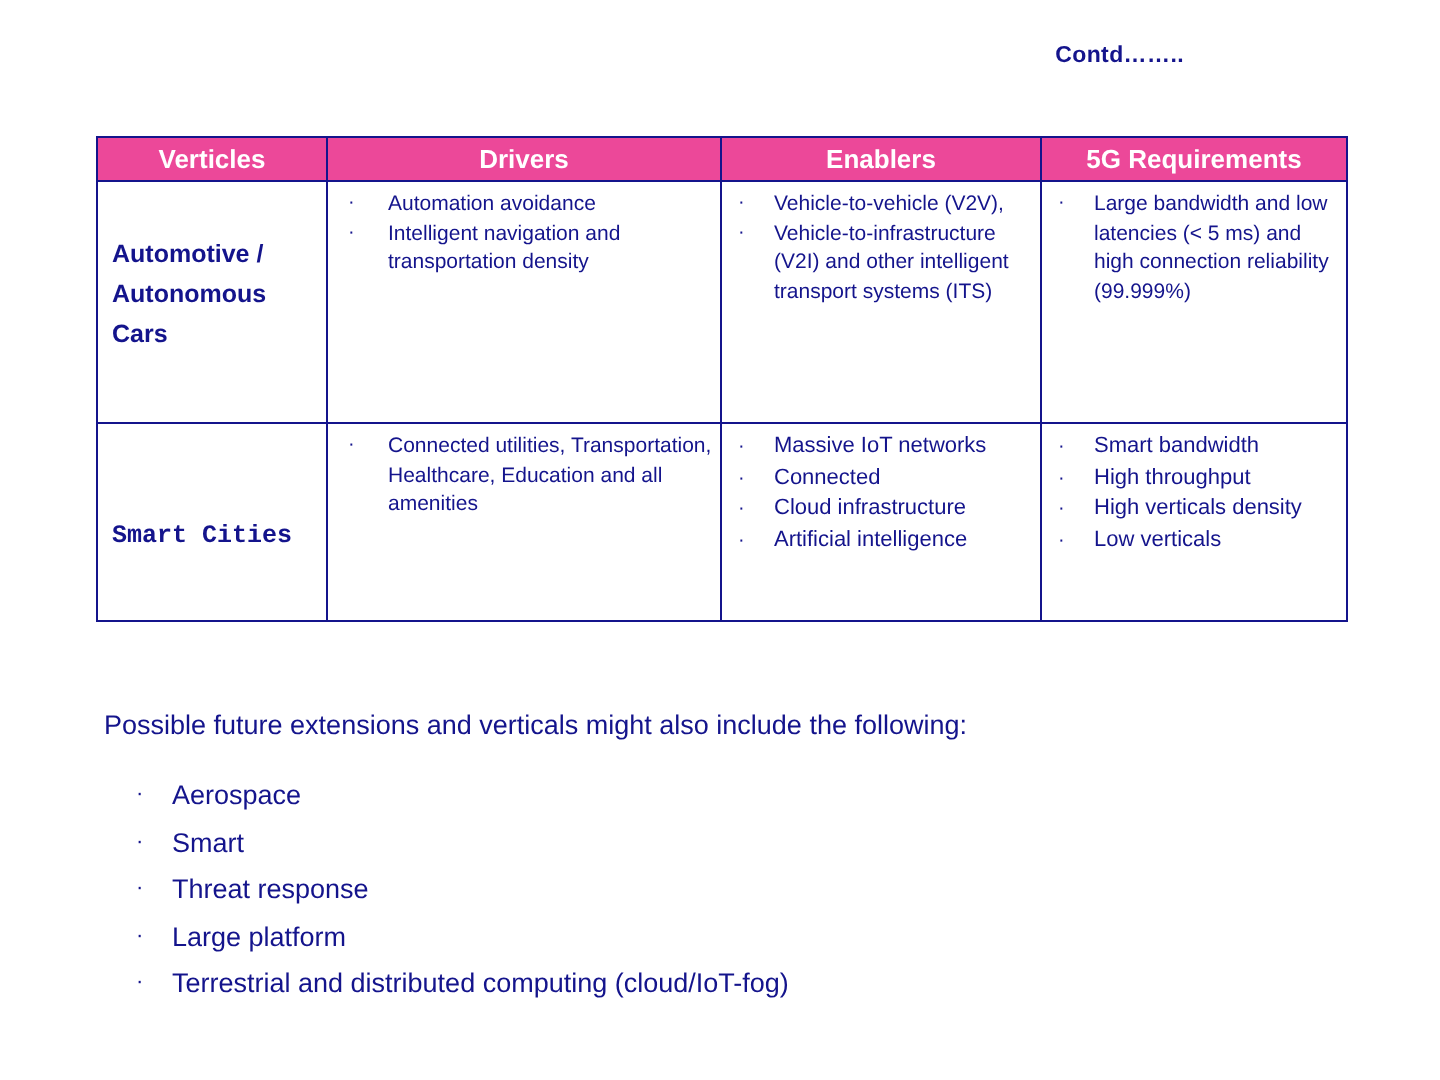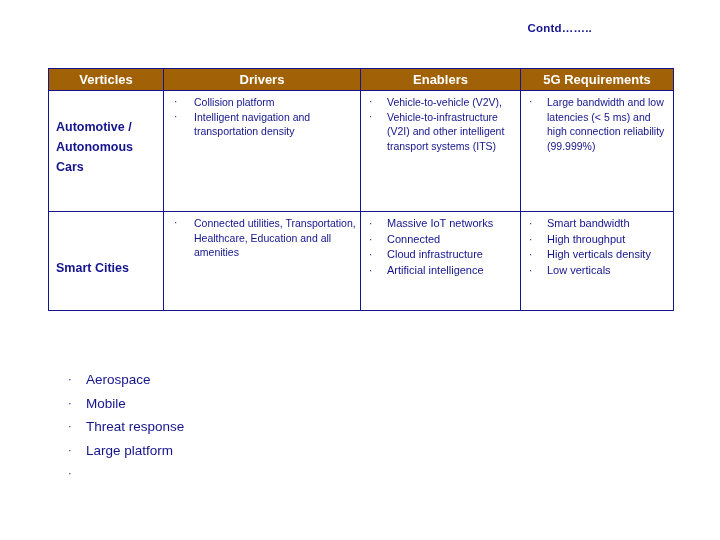"Verticles" thead th { background: #a16207 -> #ec4899 }
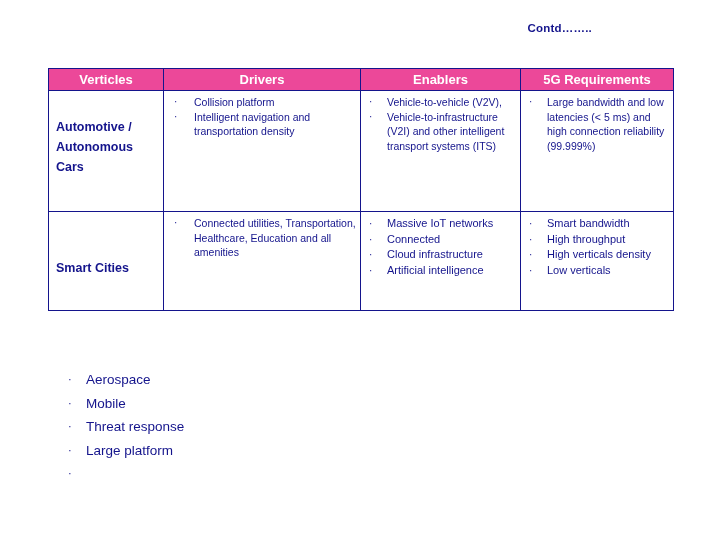"Collision platform" span { text: Collision platform -> Automation avoidance }
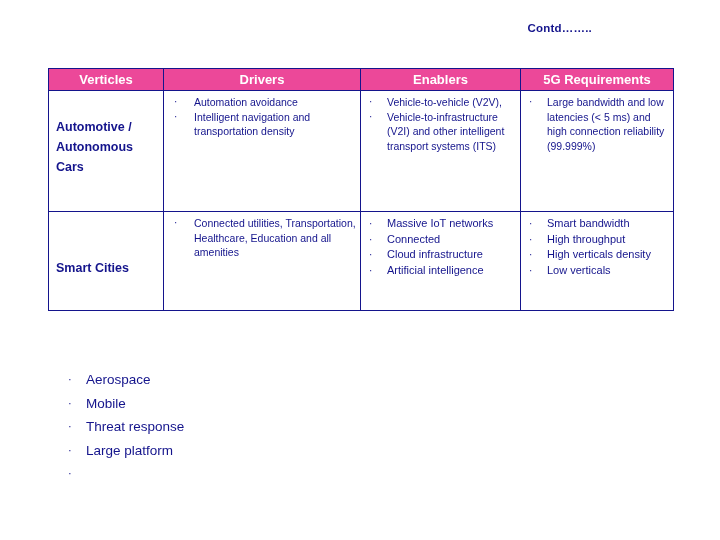"Smart Cities" .vert-cell.mid2 { font-family: none -> Liberation Mono, monospace }
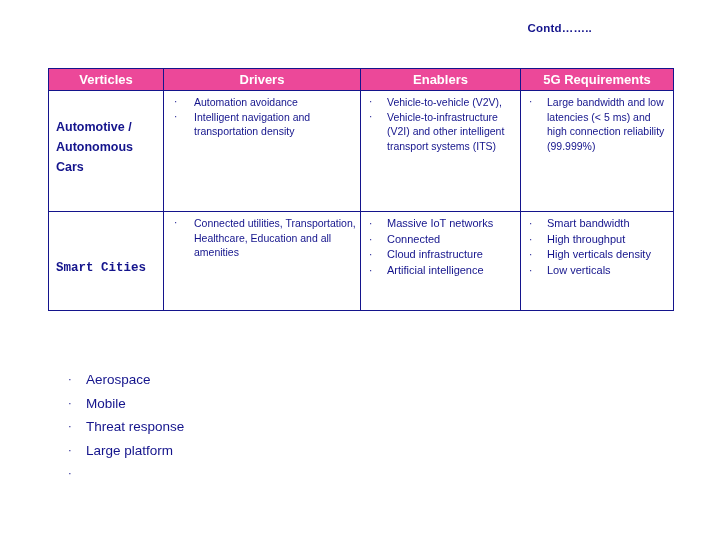"Possible future extensions and verticals" div.after-title { html: none -> <div>Possible future extensions and verticals might also include the following:</div> }
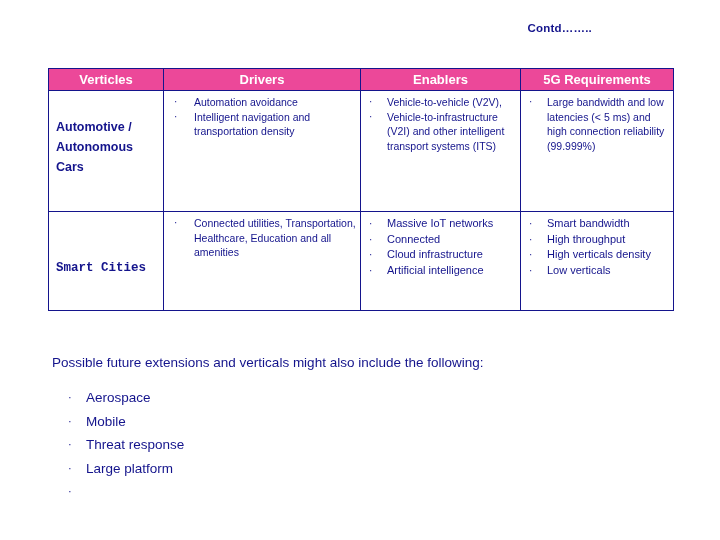"Mobile" span { text: Mobile -> Smart }
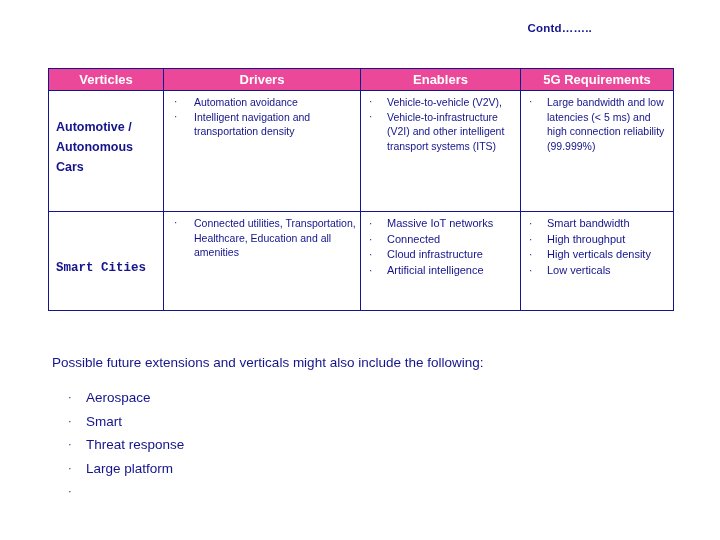"Terrestrial and distributed computing" span { html: none -> <span>Terrestrial and distributed computing (cloud/IoT-fog)</span> }
